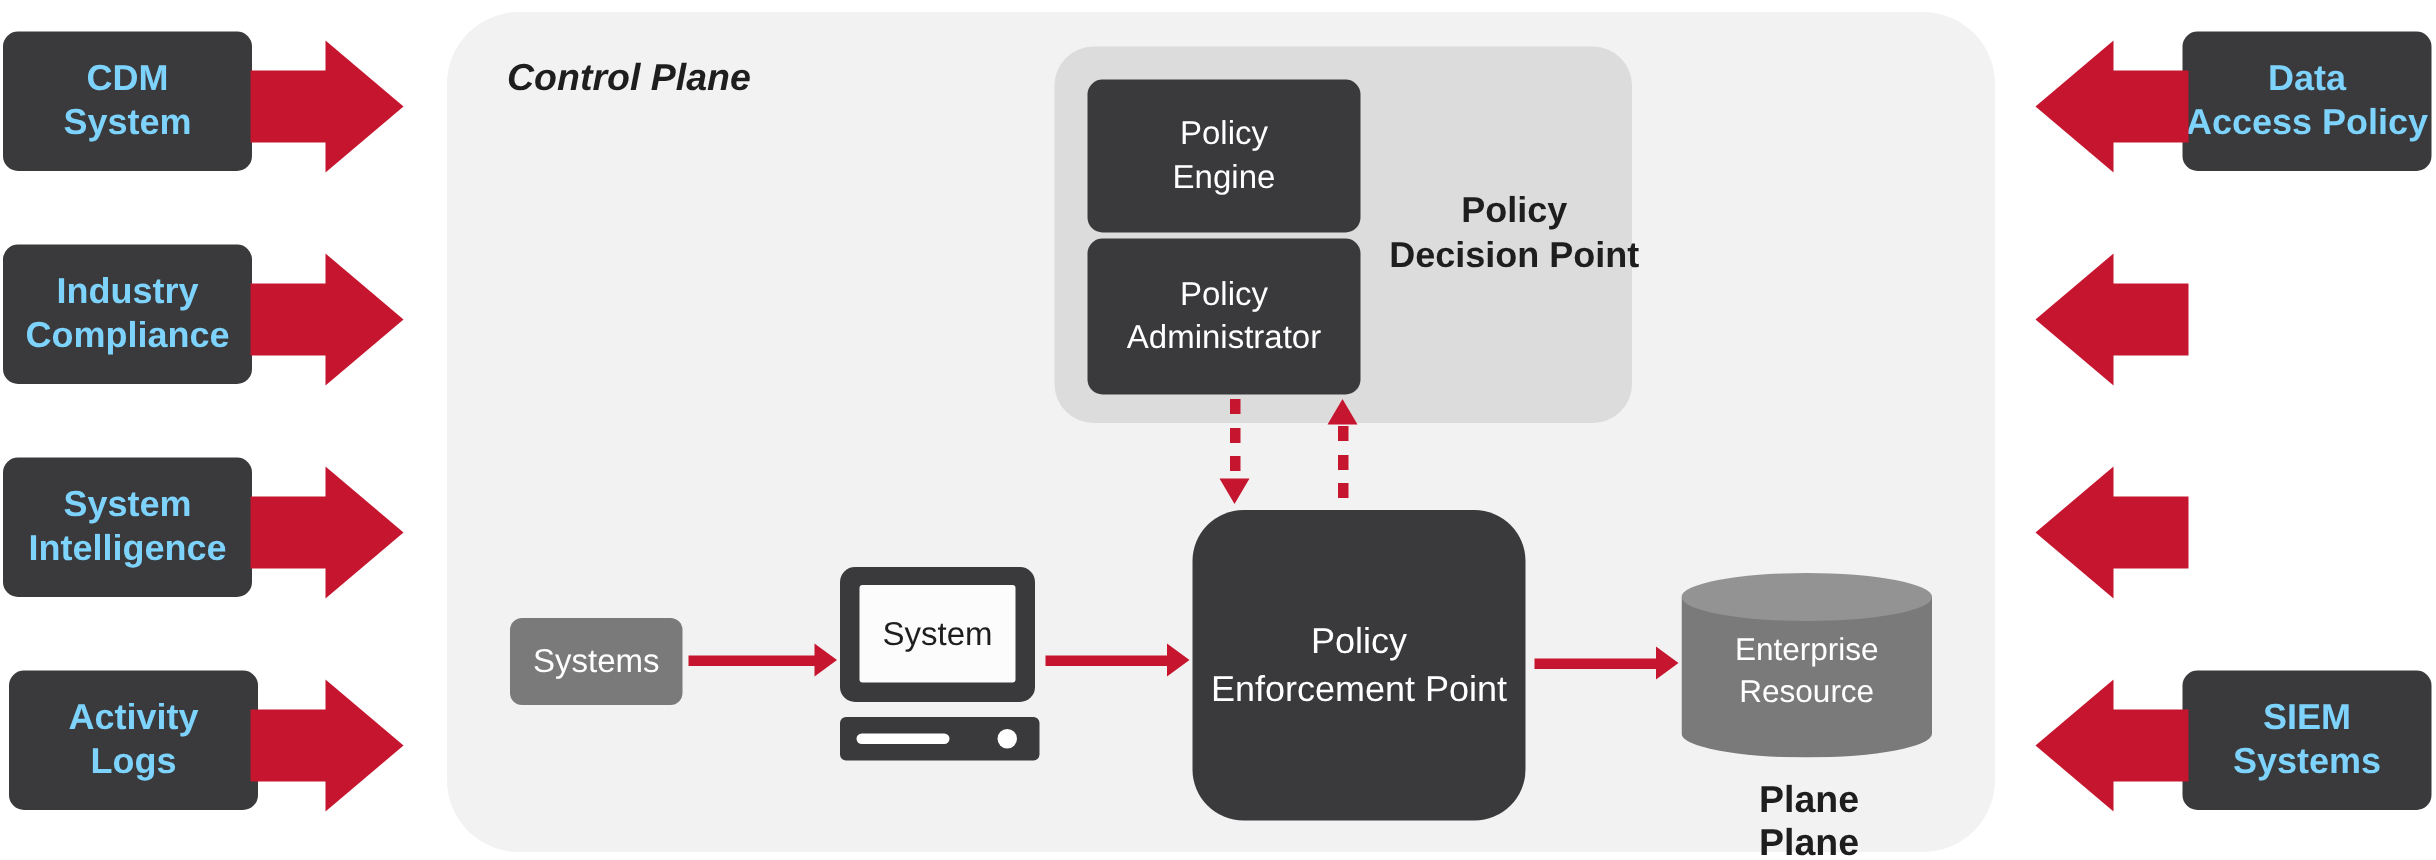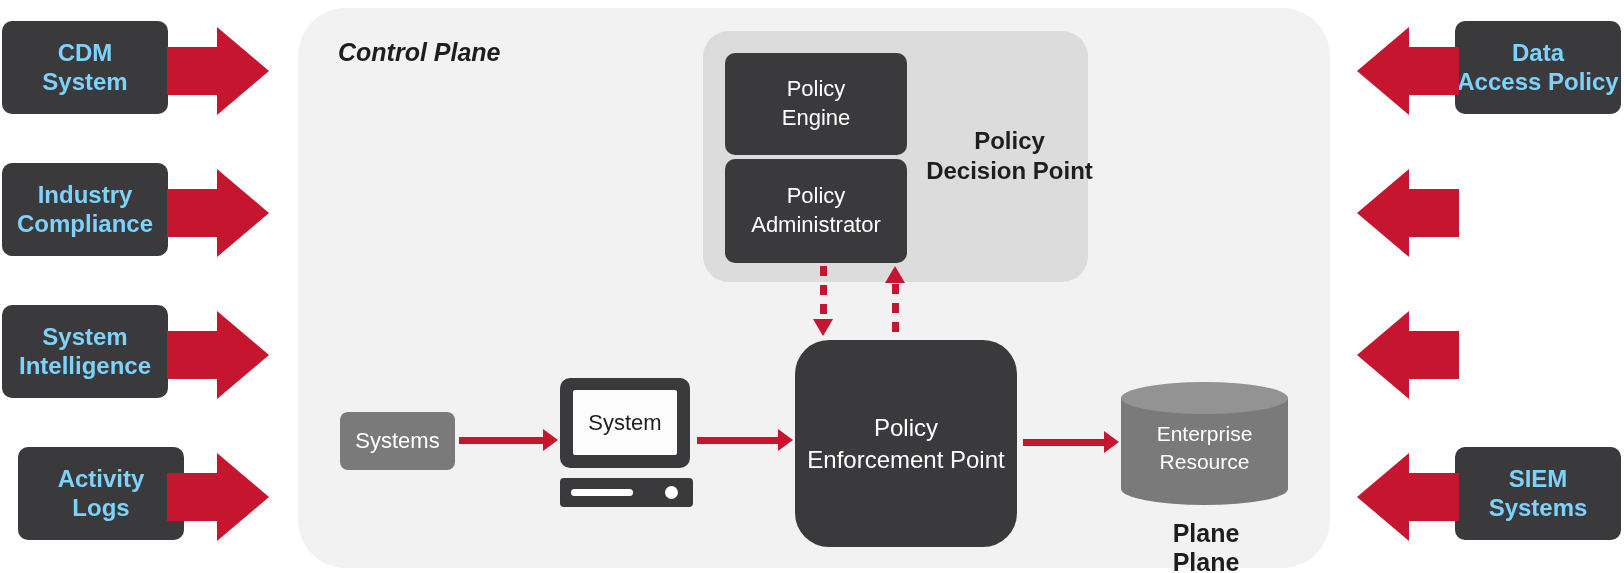"Activity" .l3 { left: 18px -> 6px }
